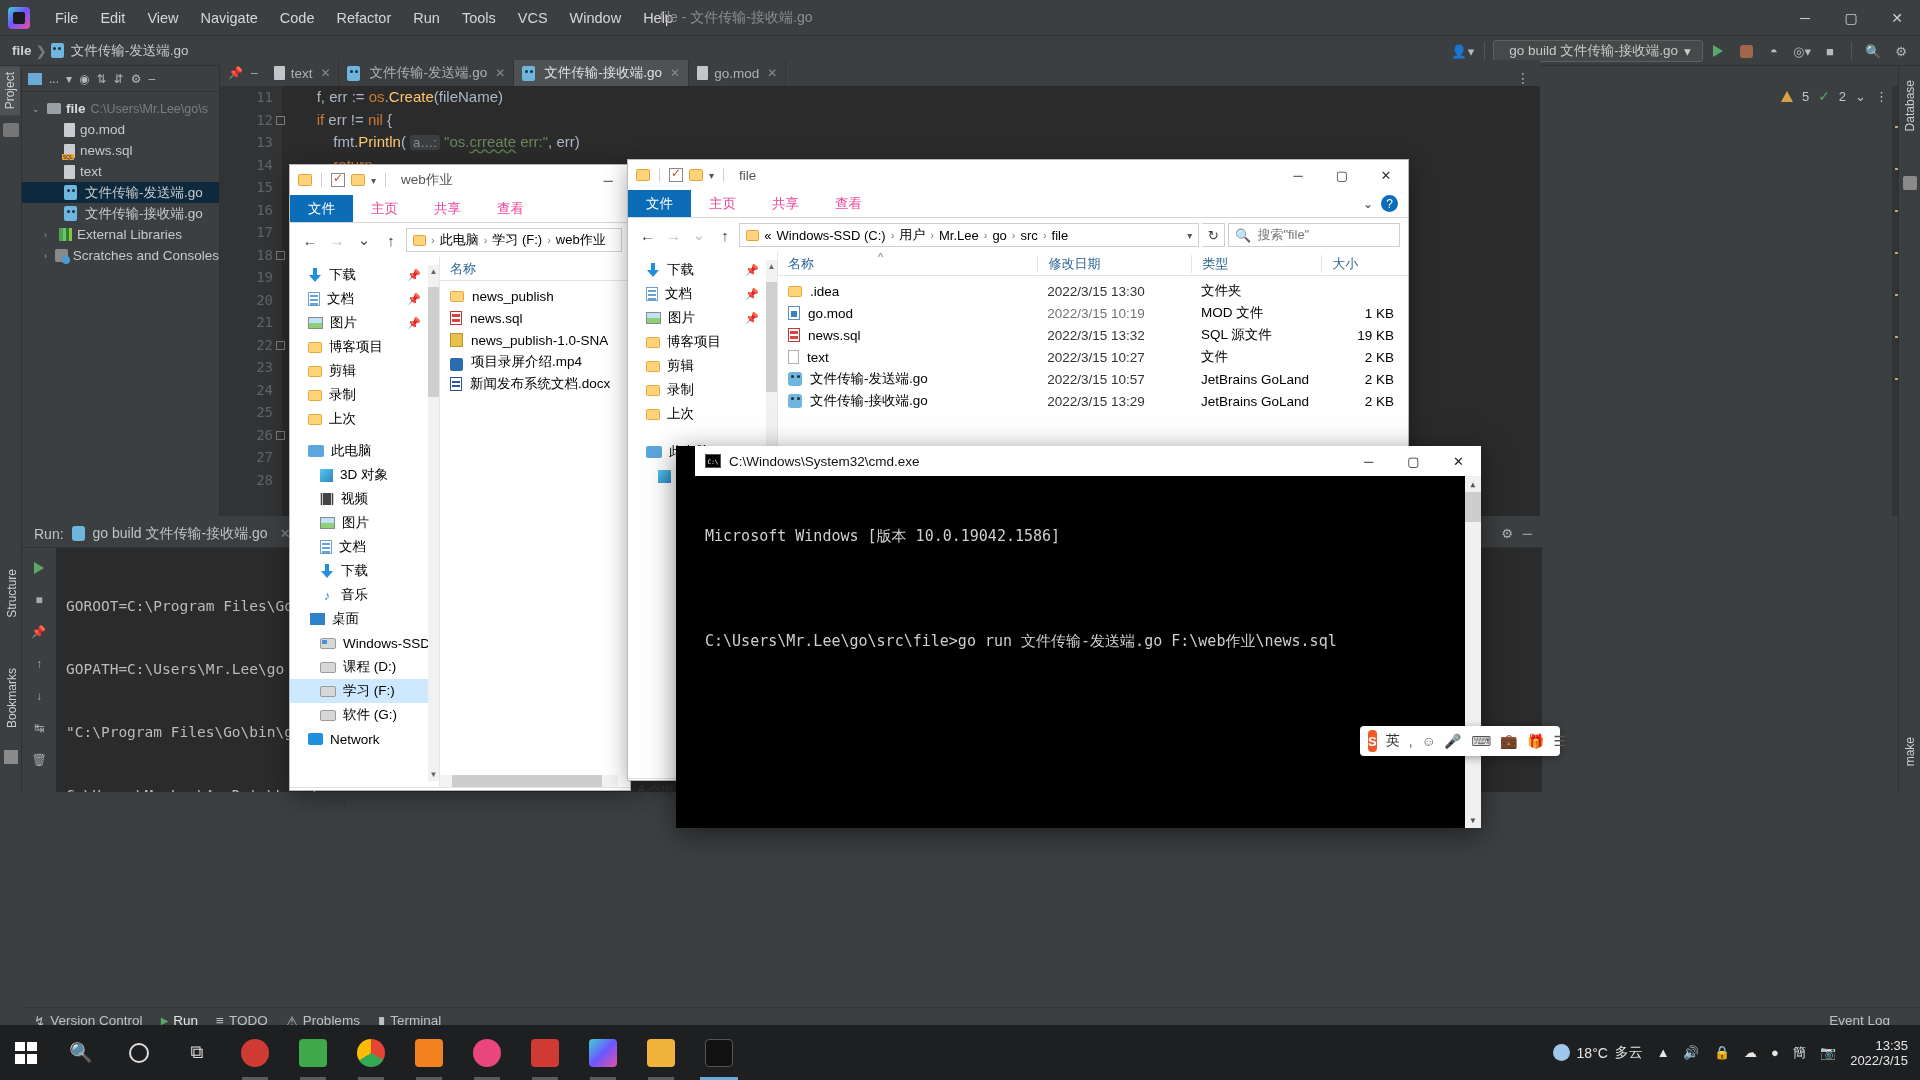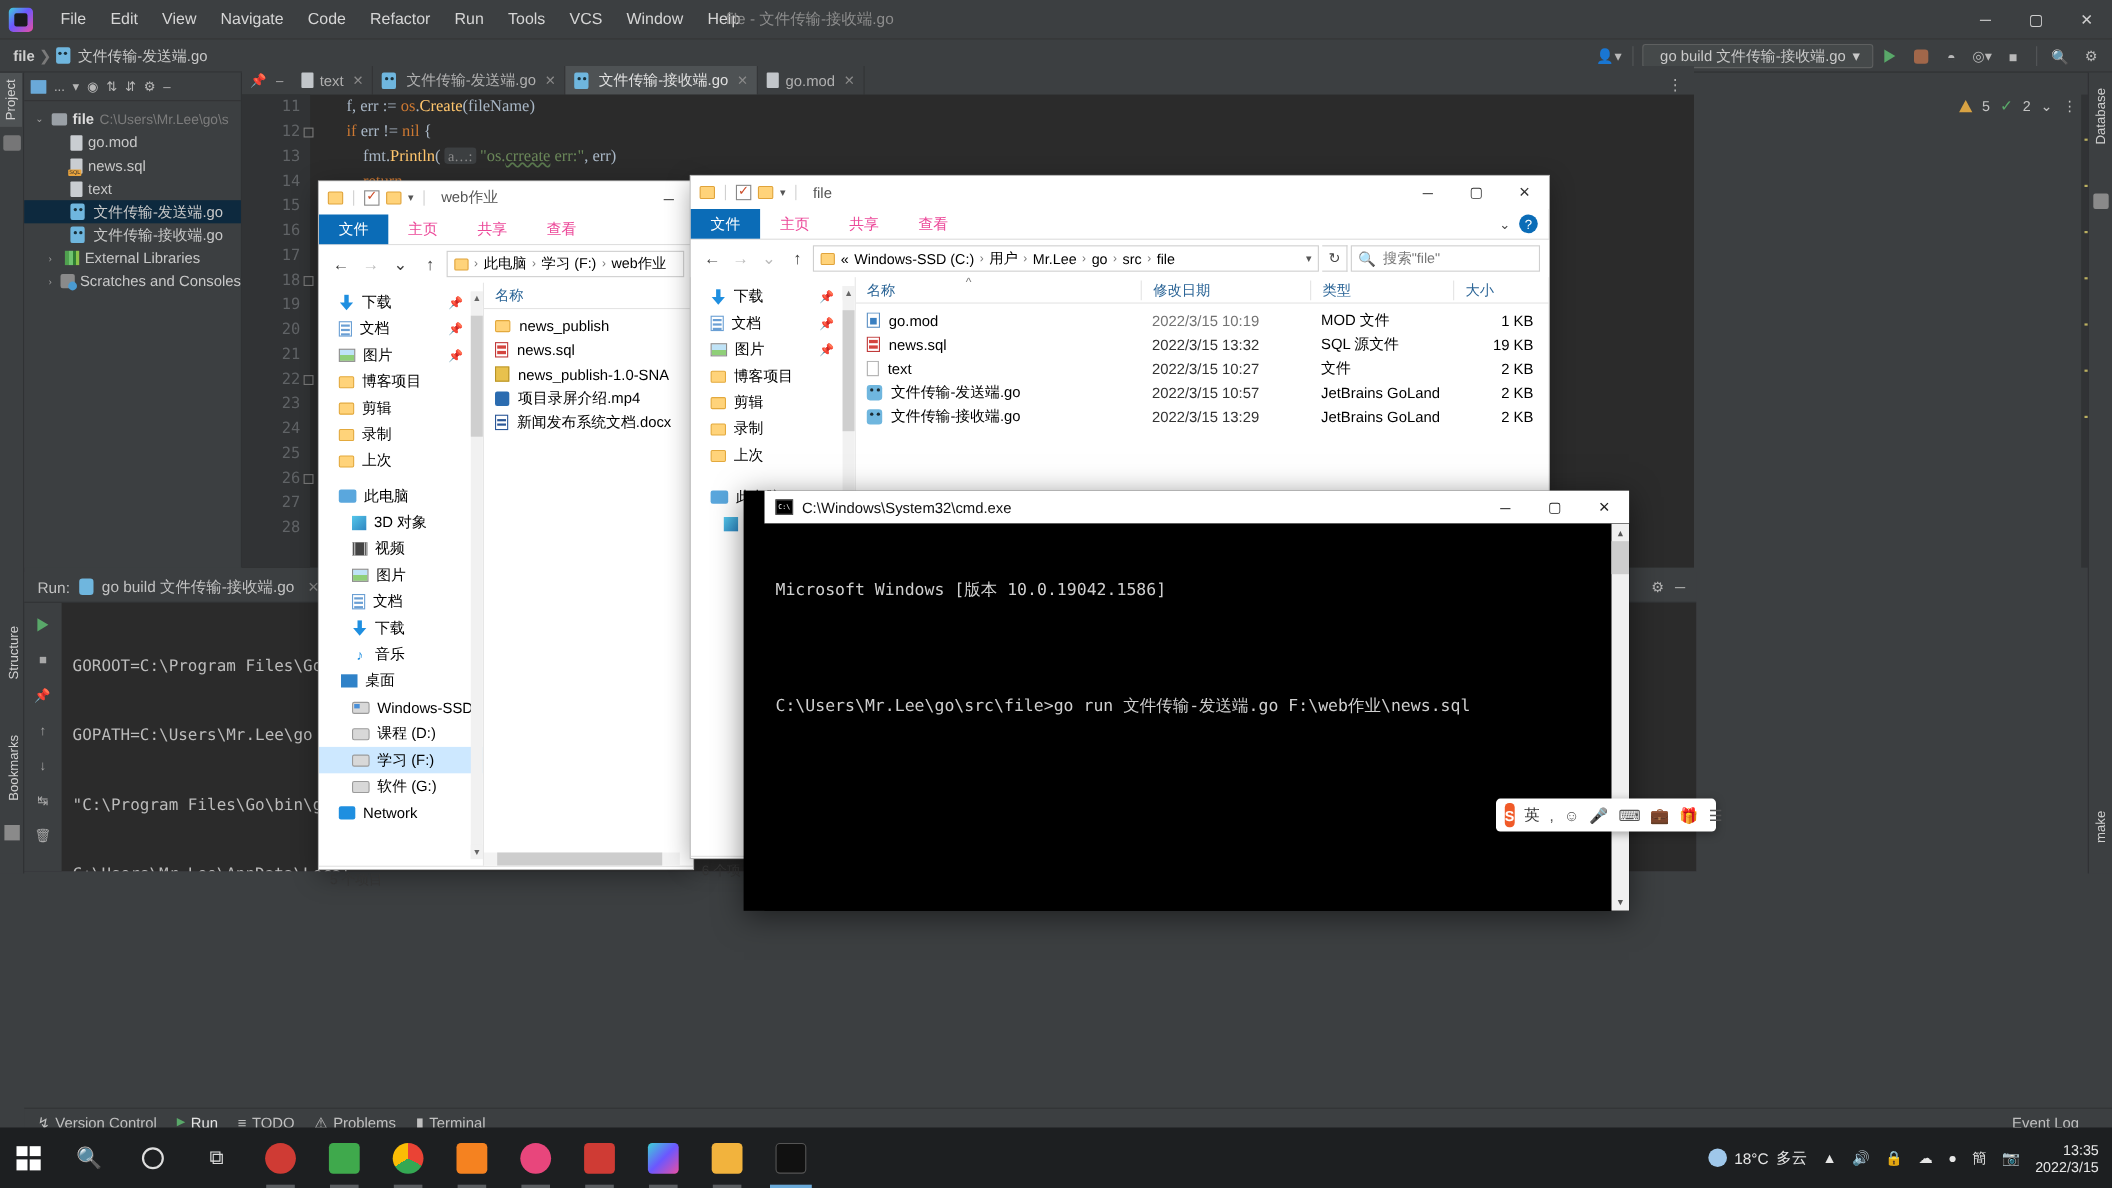"f, err := os.Create(fileName)" .cline { font-family: Liberation Serif, serif -> Liberation Sans, sans-serif }
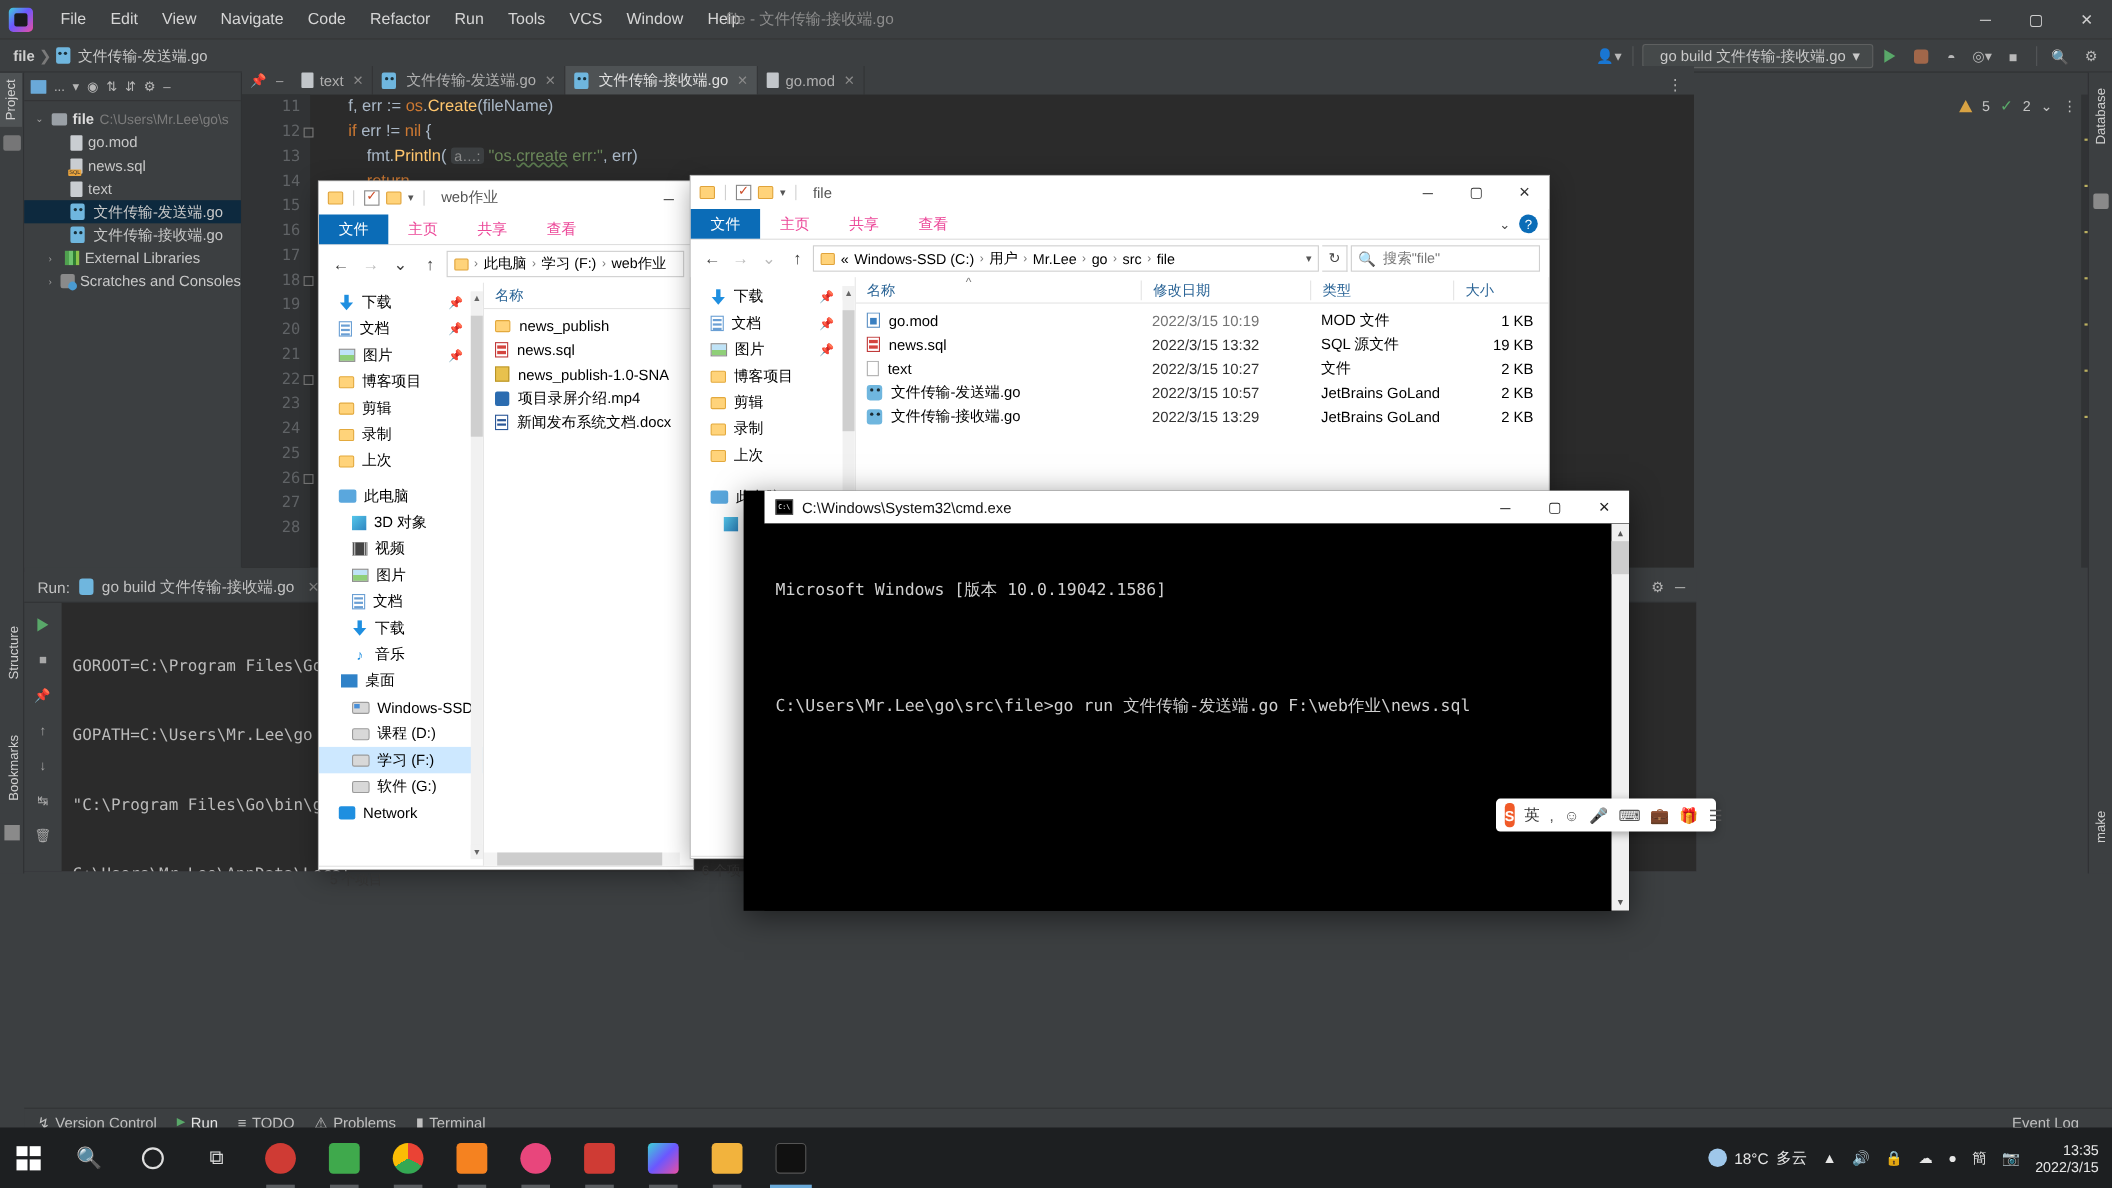".idea" div.frow { html: none -> <div> <div> <span></span> <span>.idea</span> </div> <div>2022/3/15 13:30</div> <div>文件夹</div> <div></div> </div> }
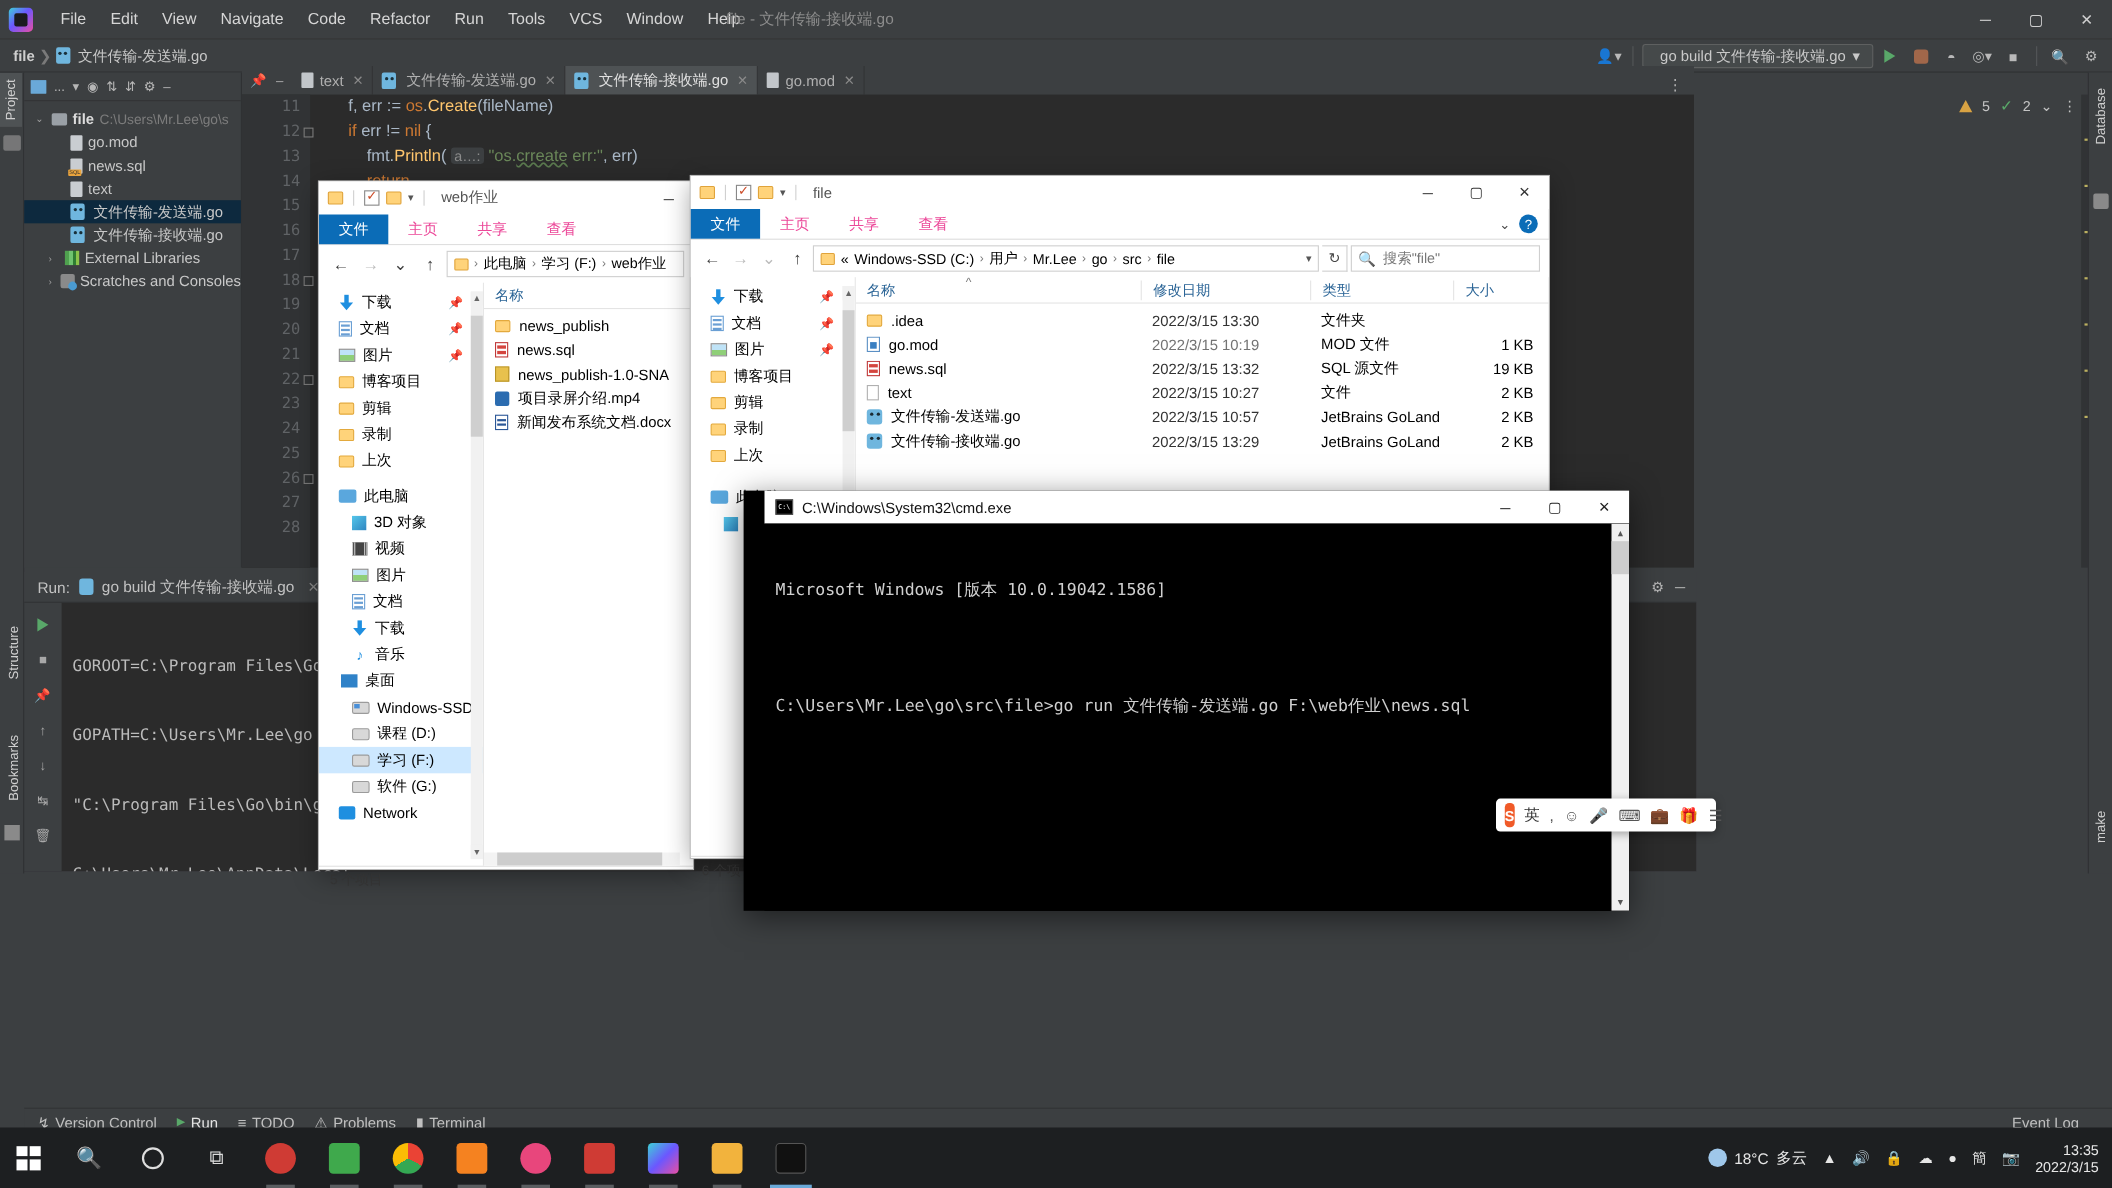"项目录屏介绍.mp4" div { align-items: center -> flex-end }
